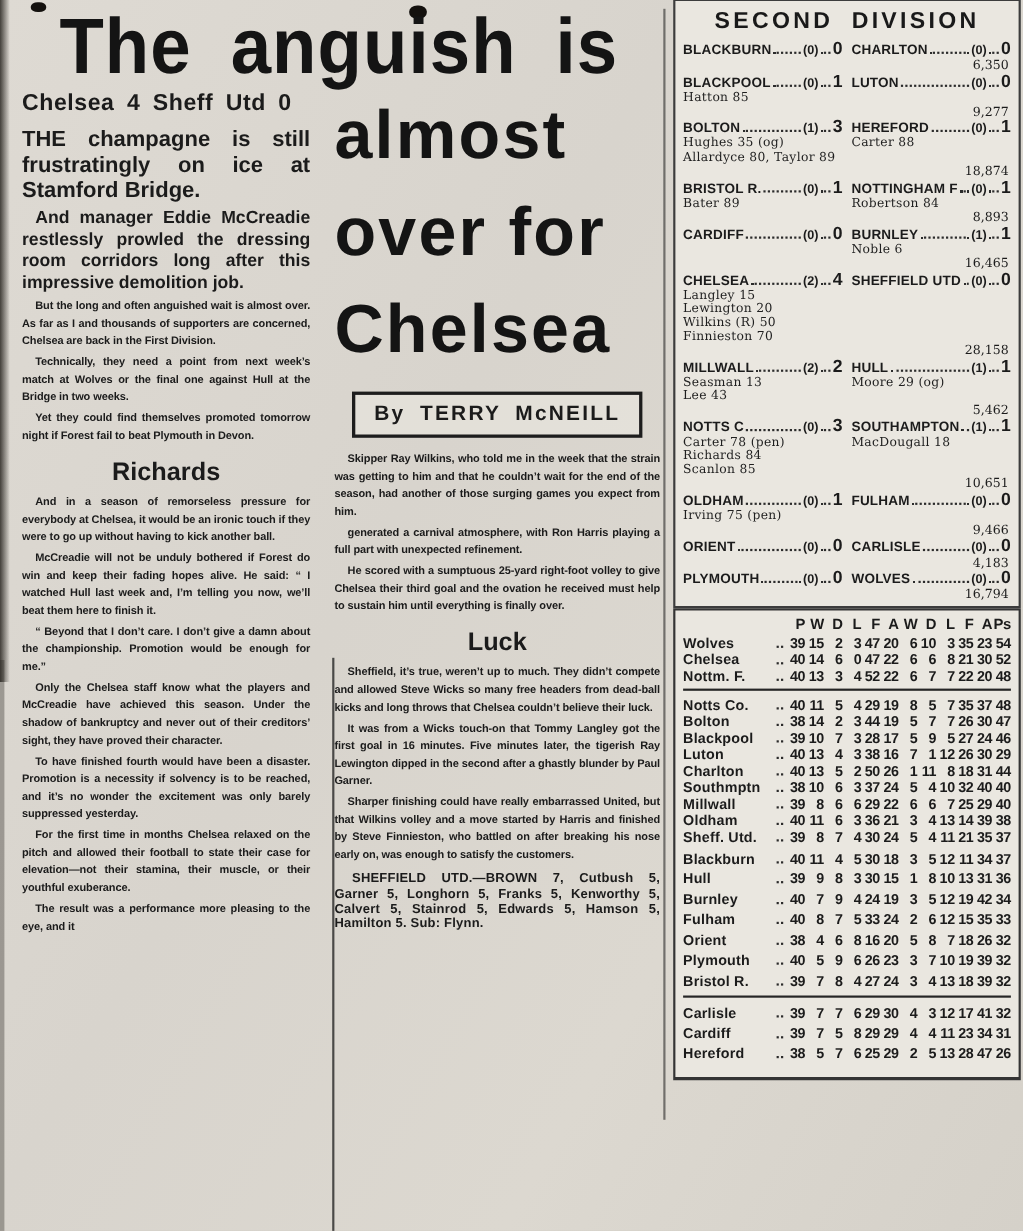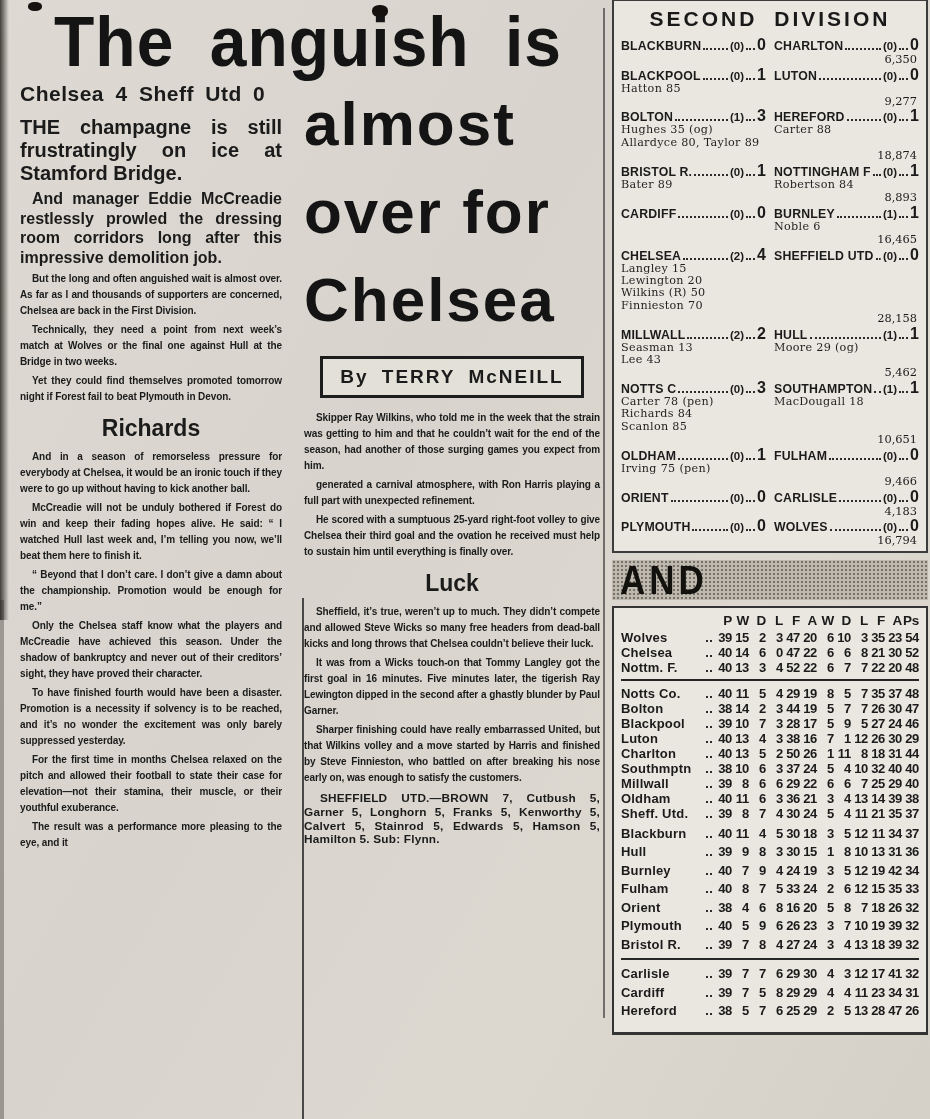"AND" div.and-band { html: <div> <span>AND</span> </div> -> none }
